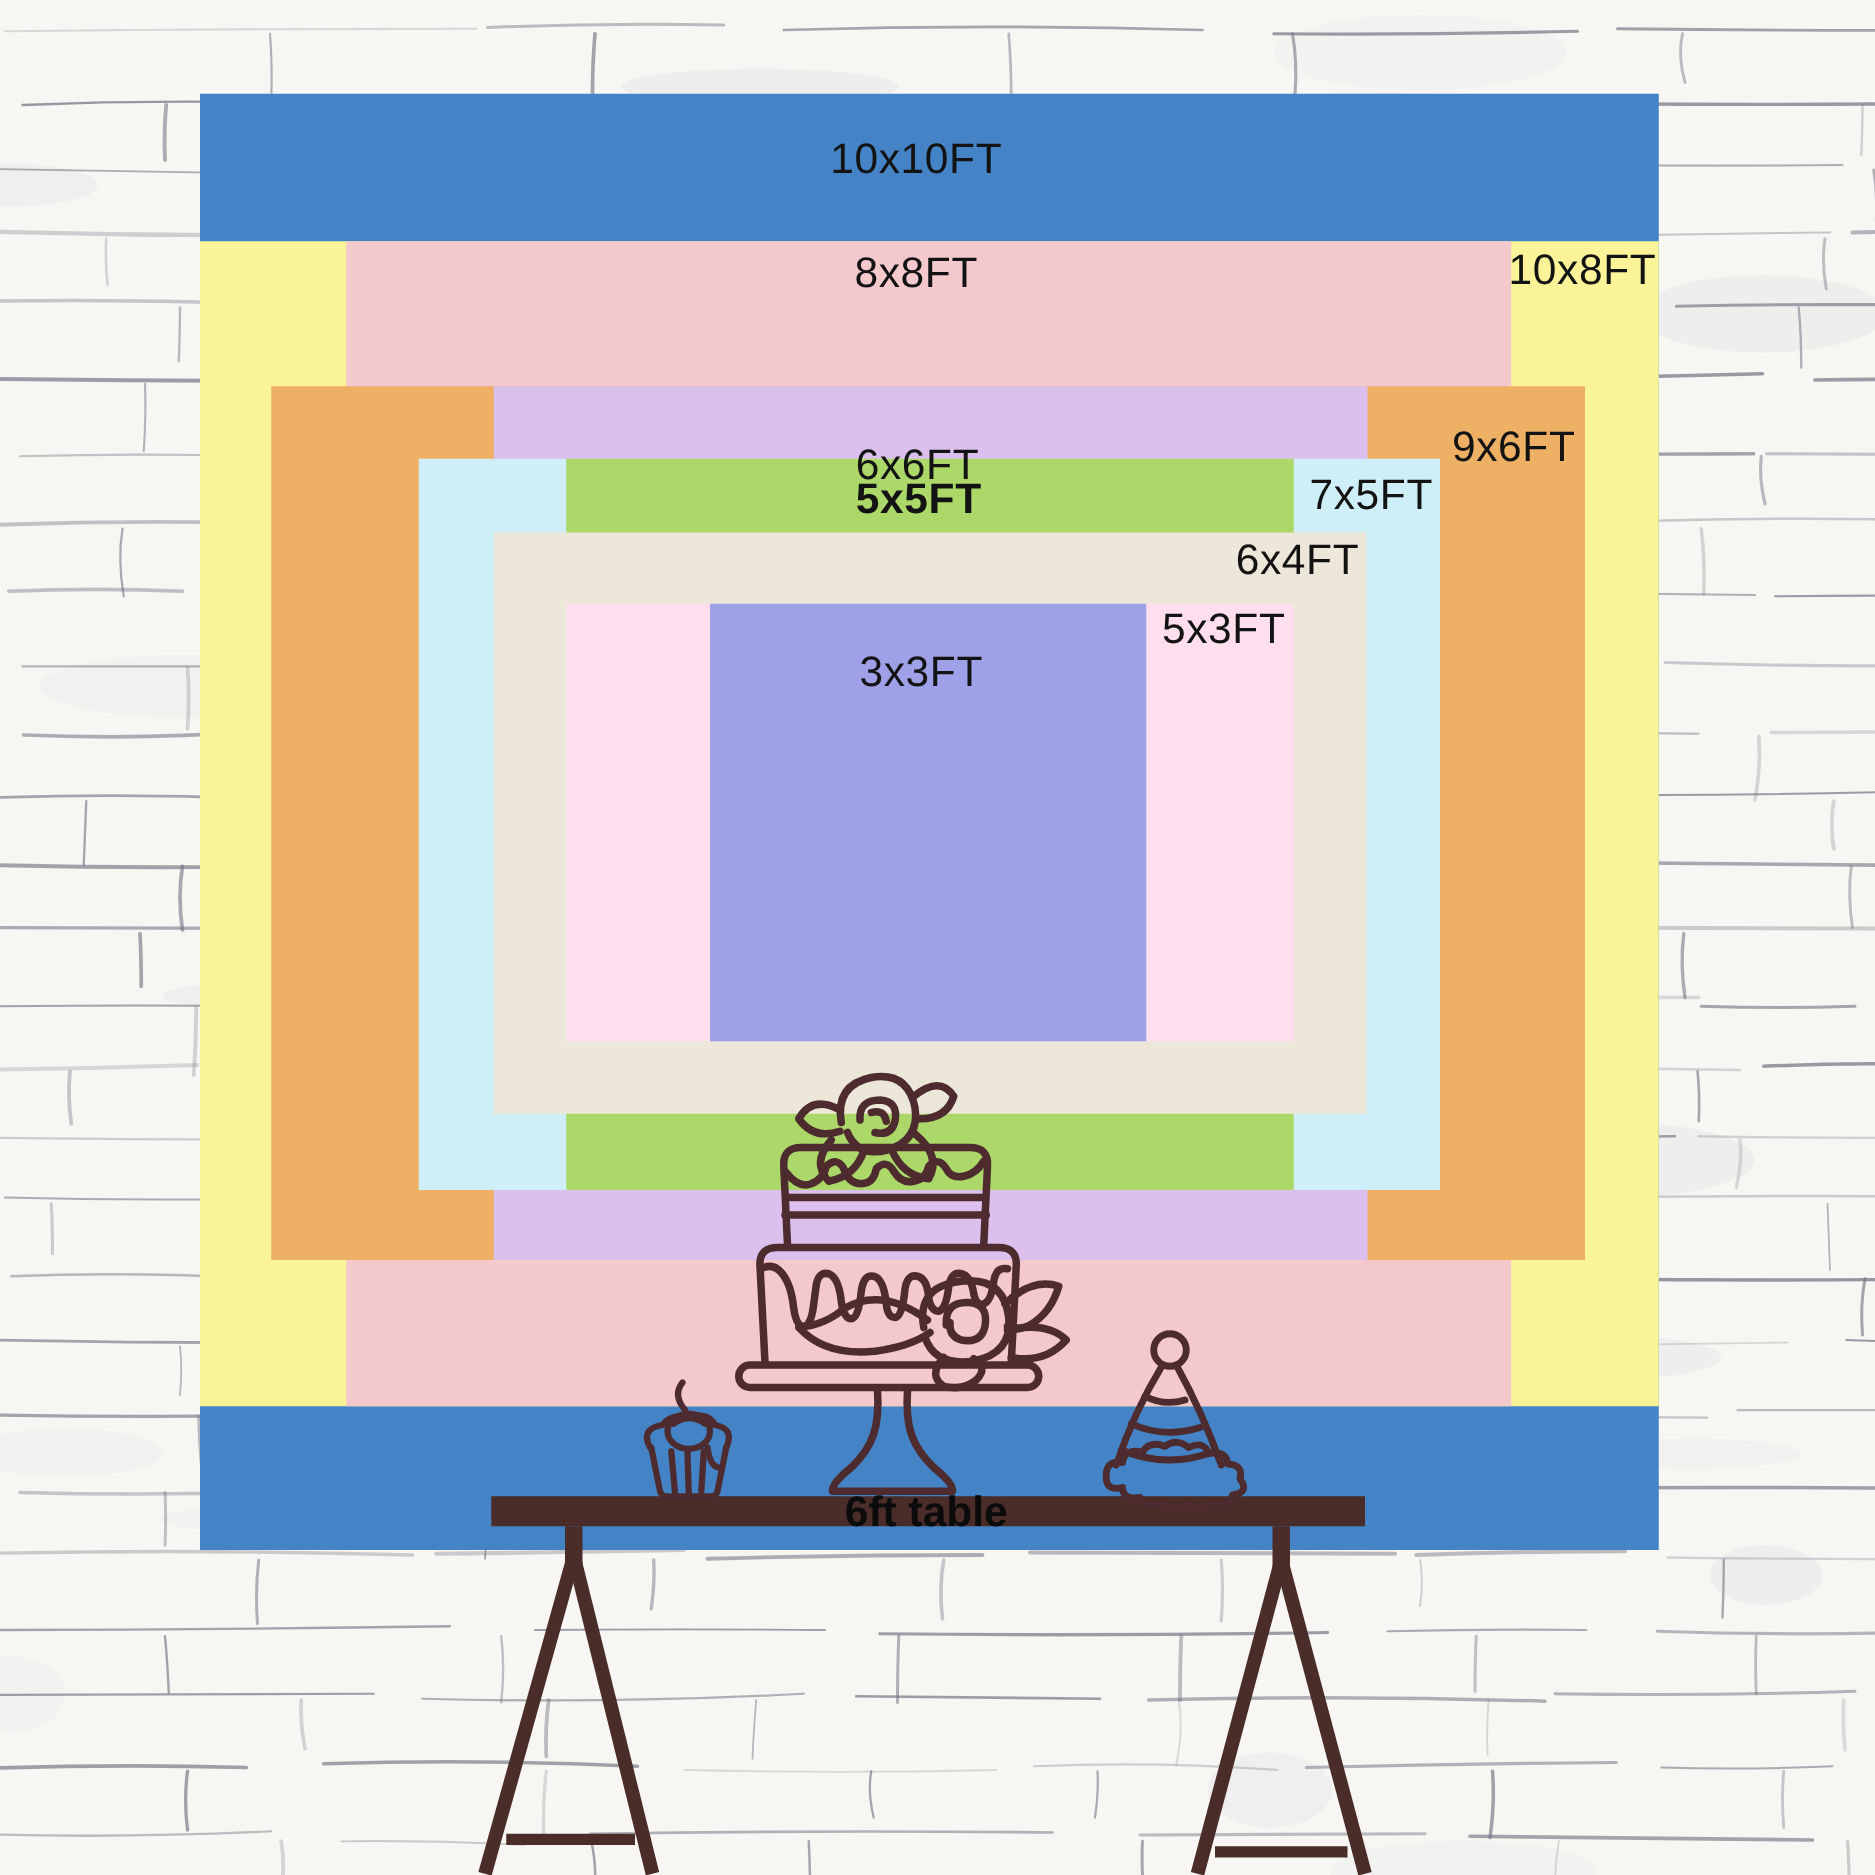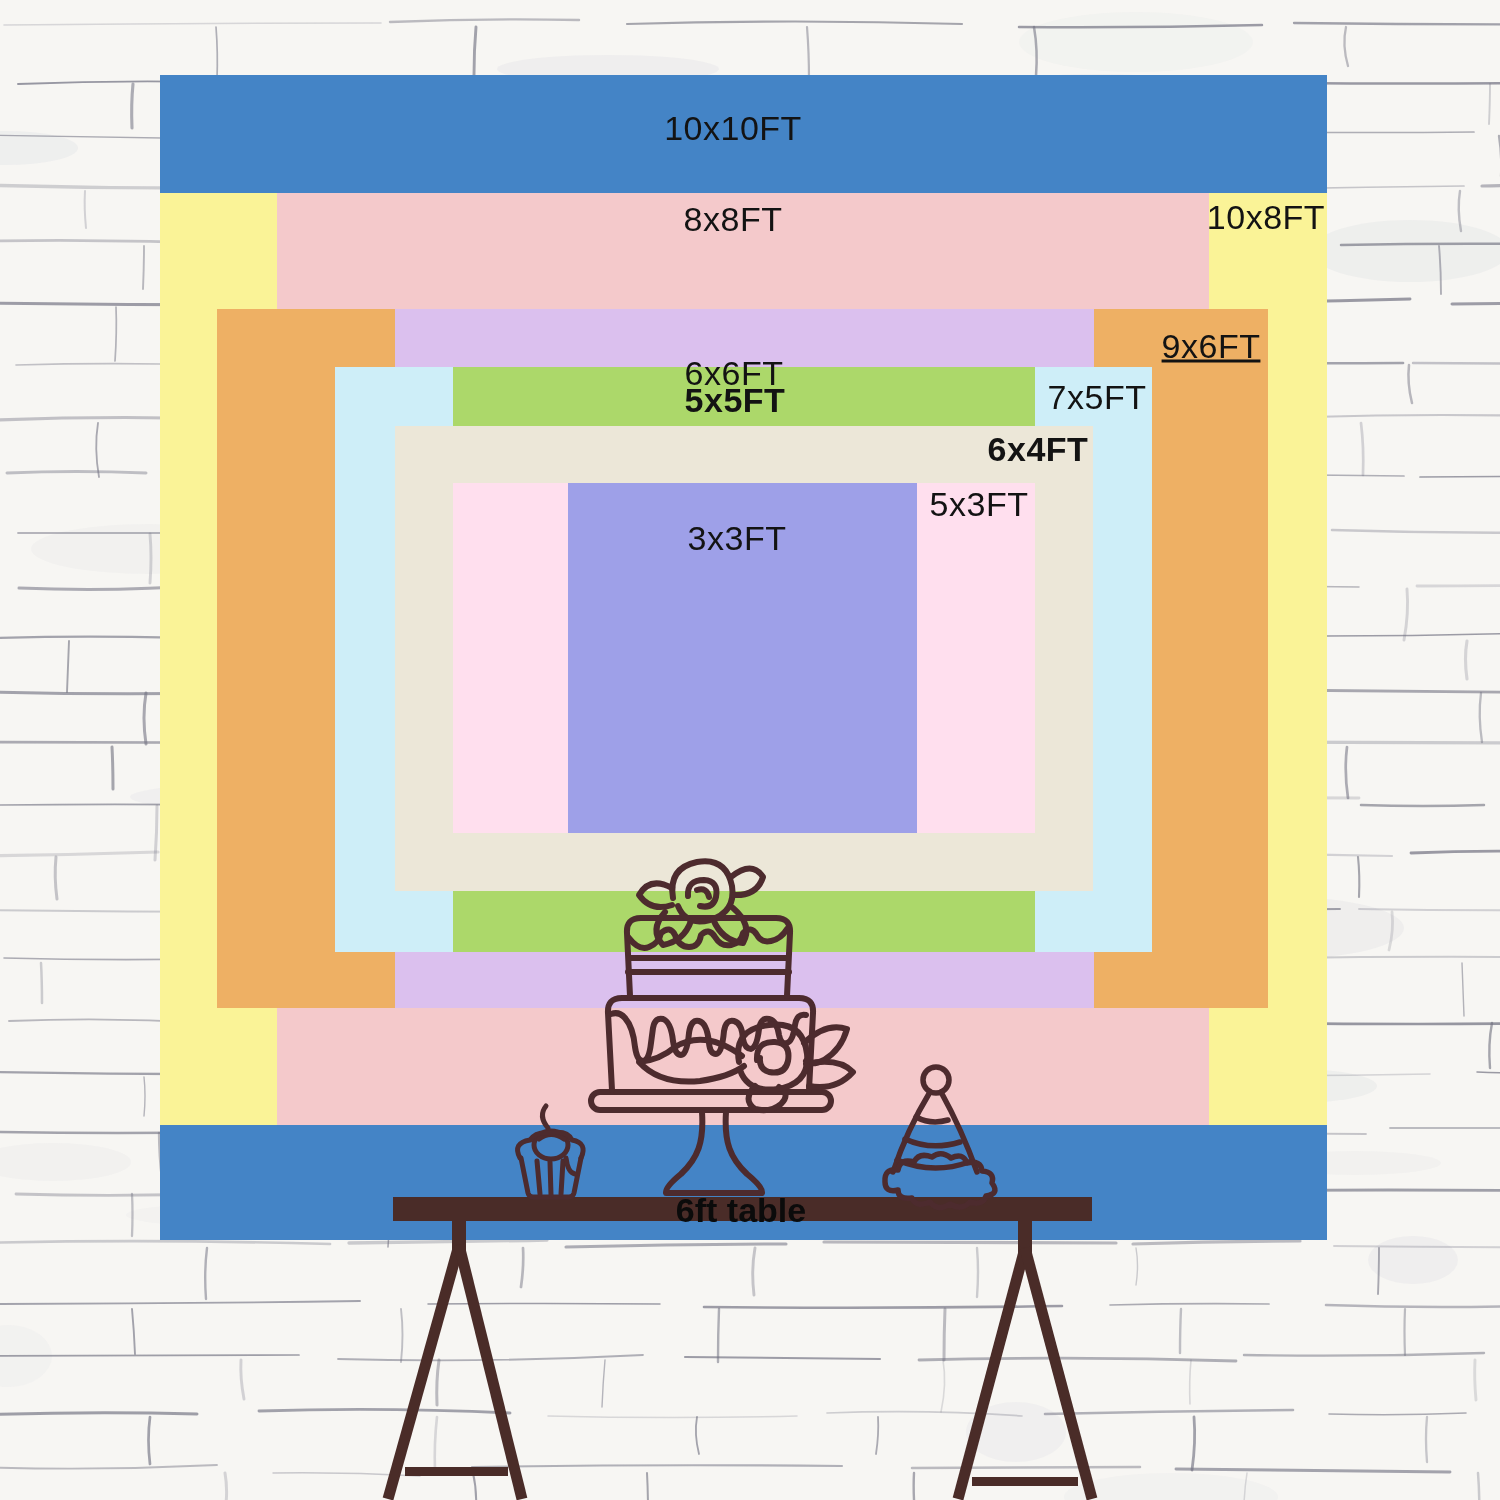"9x6FT" div.size-label { text-decoration: underline -> none; top: 346px -> 358px }
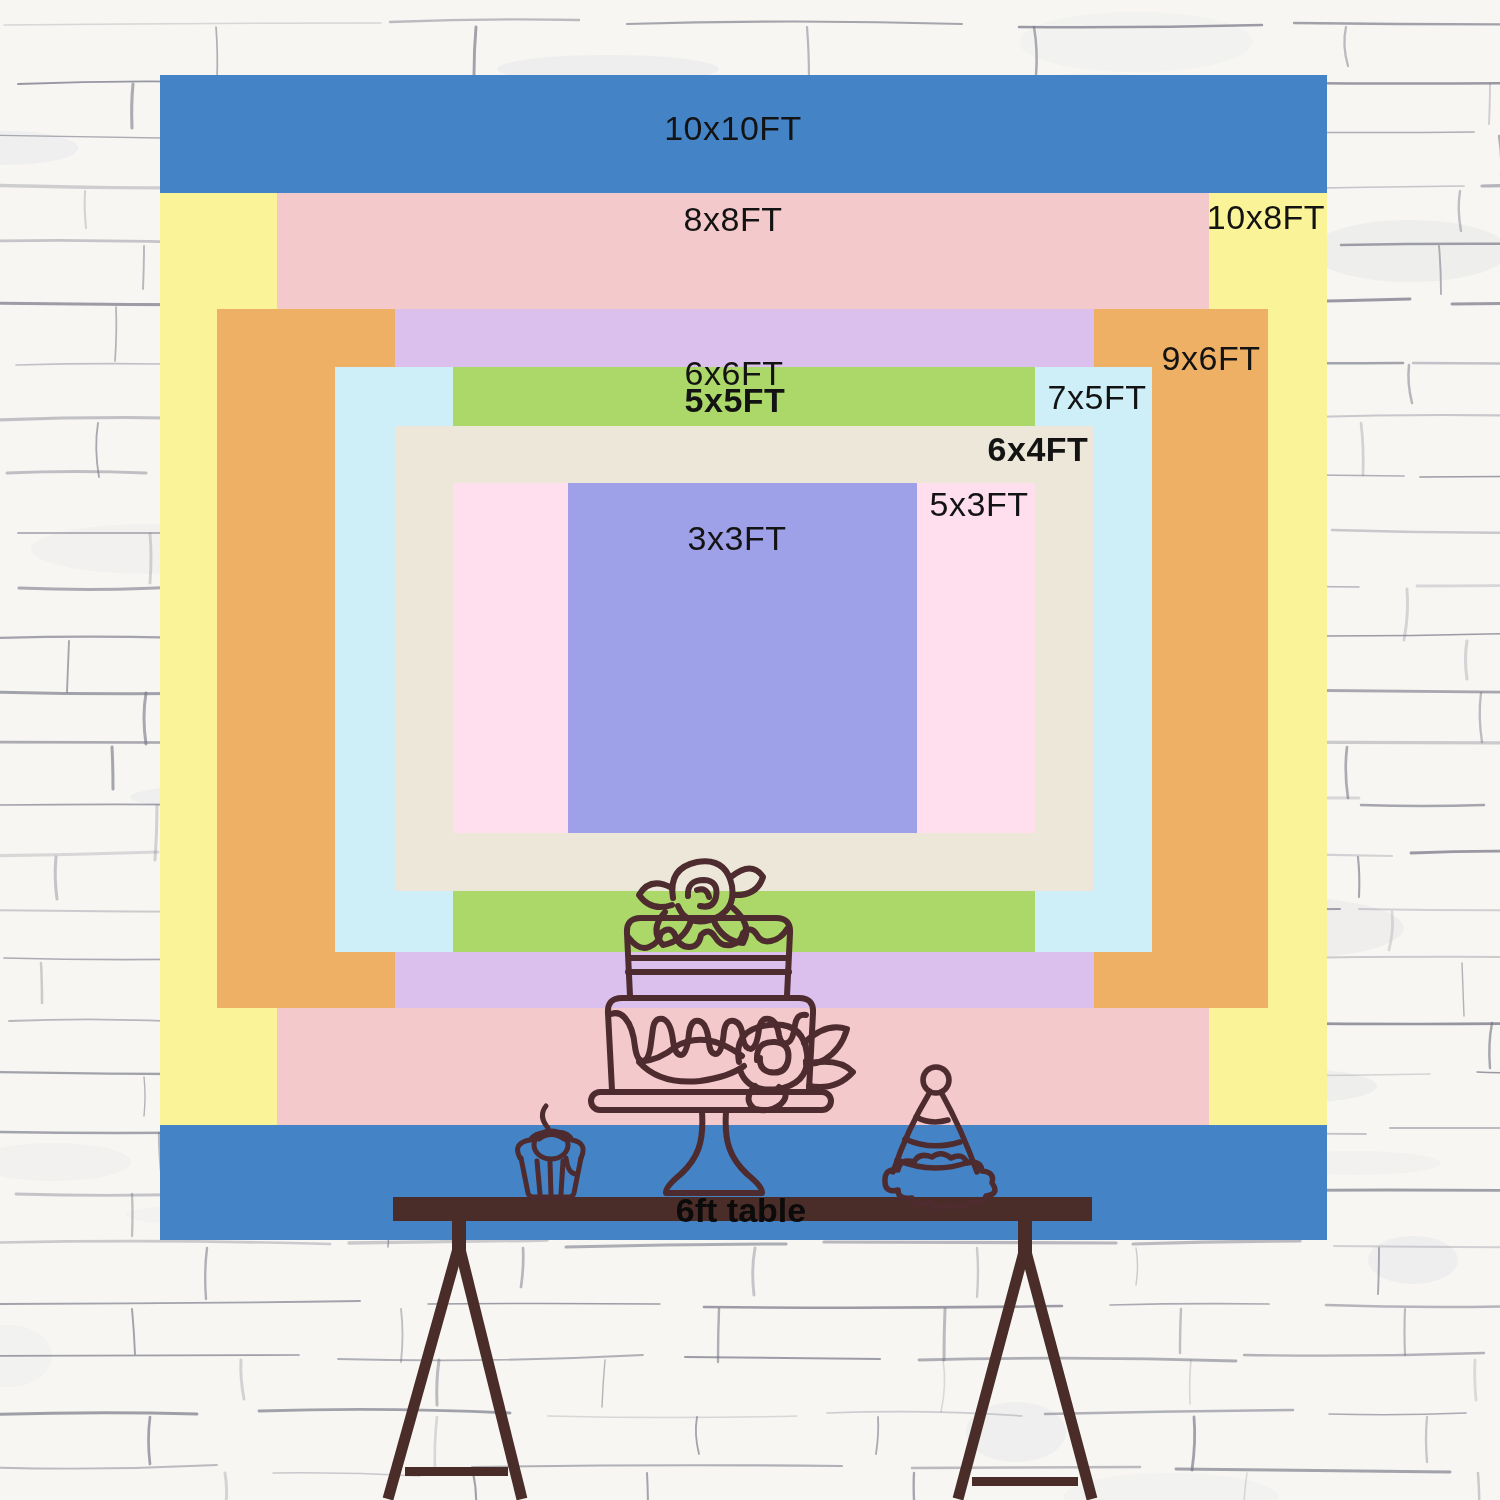"6x4FT" div.size-label { font-weight: bold -> none }
